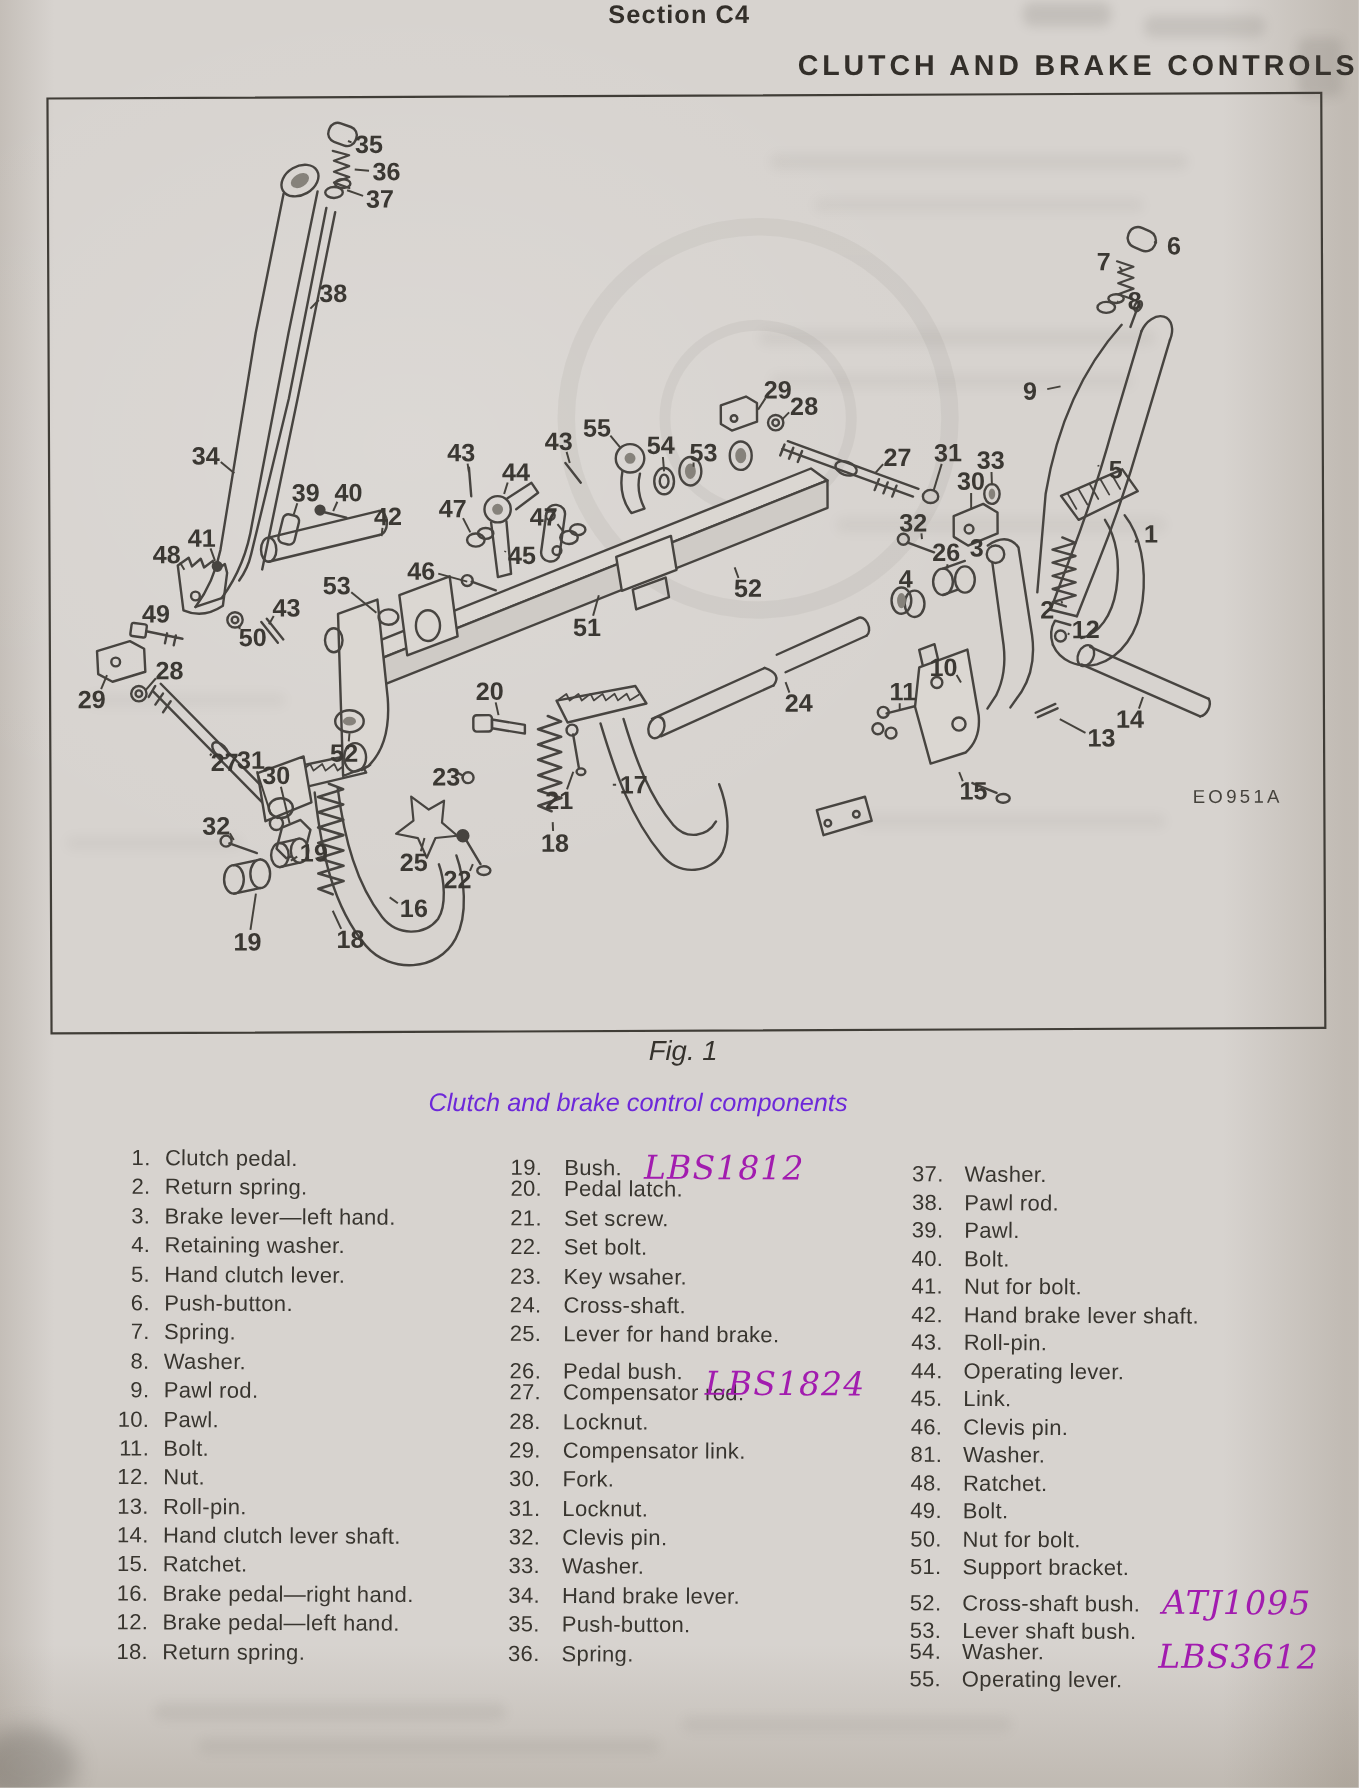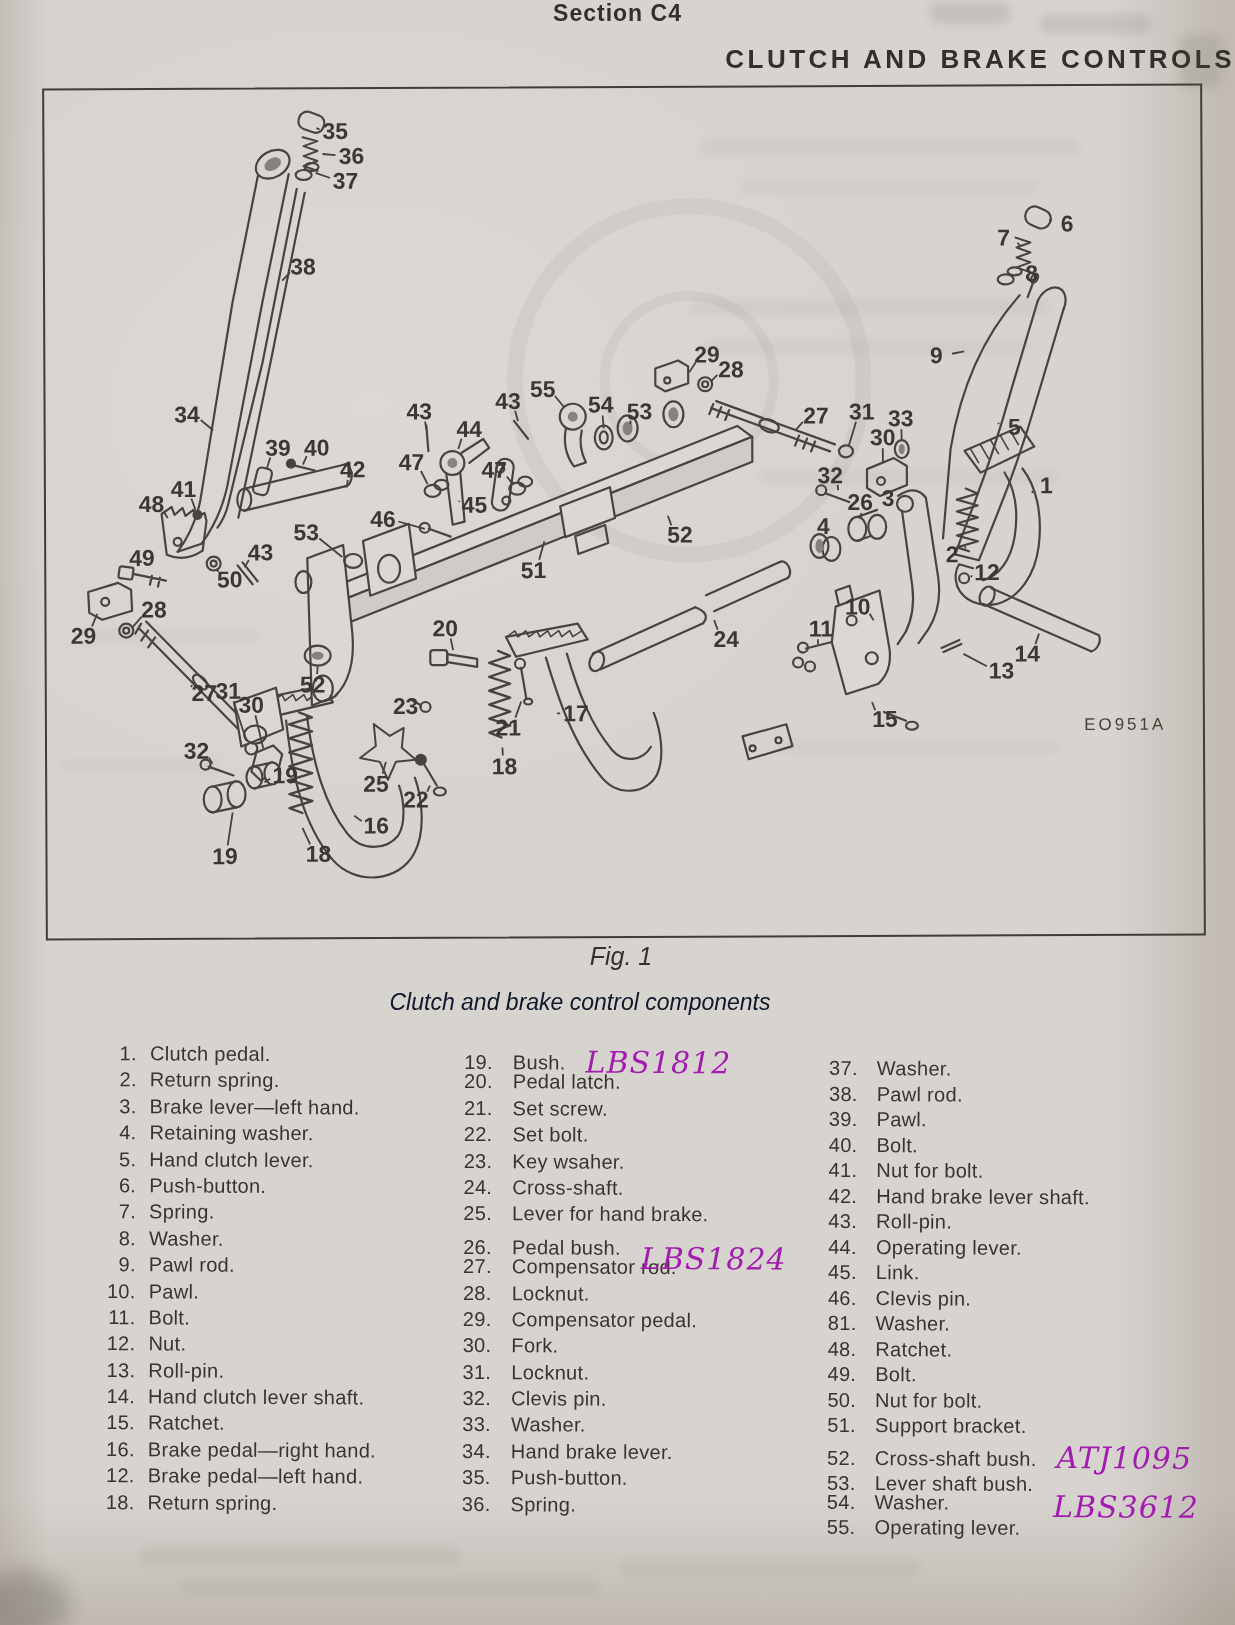"Clutch and brake control components" .fig-caption { color: #0f172a -> #6d28d9 }
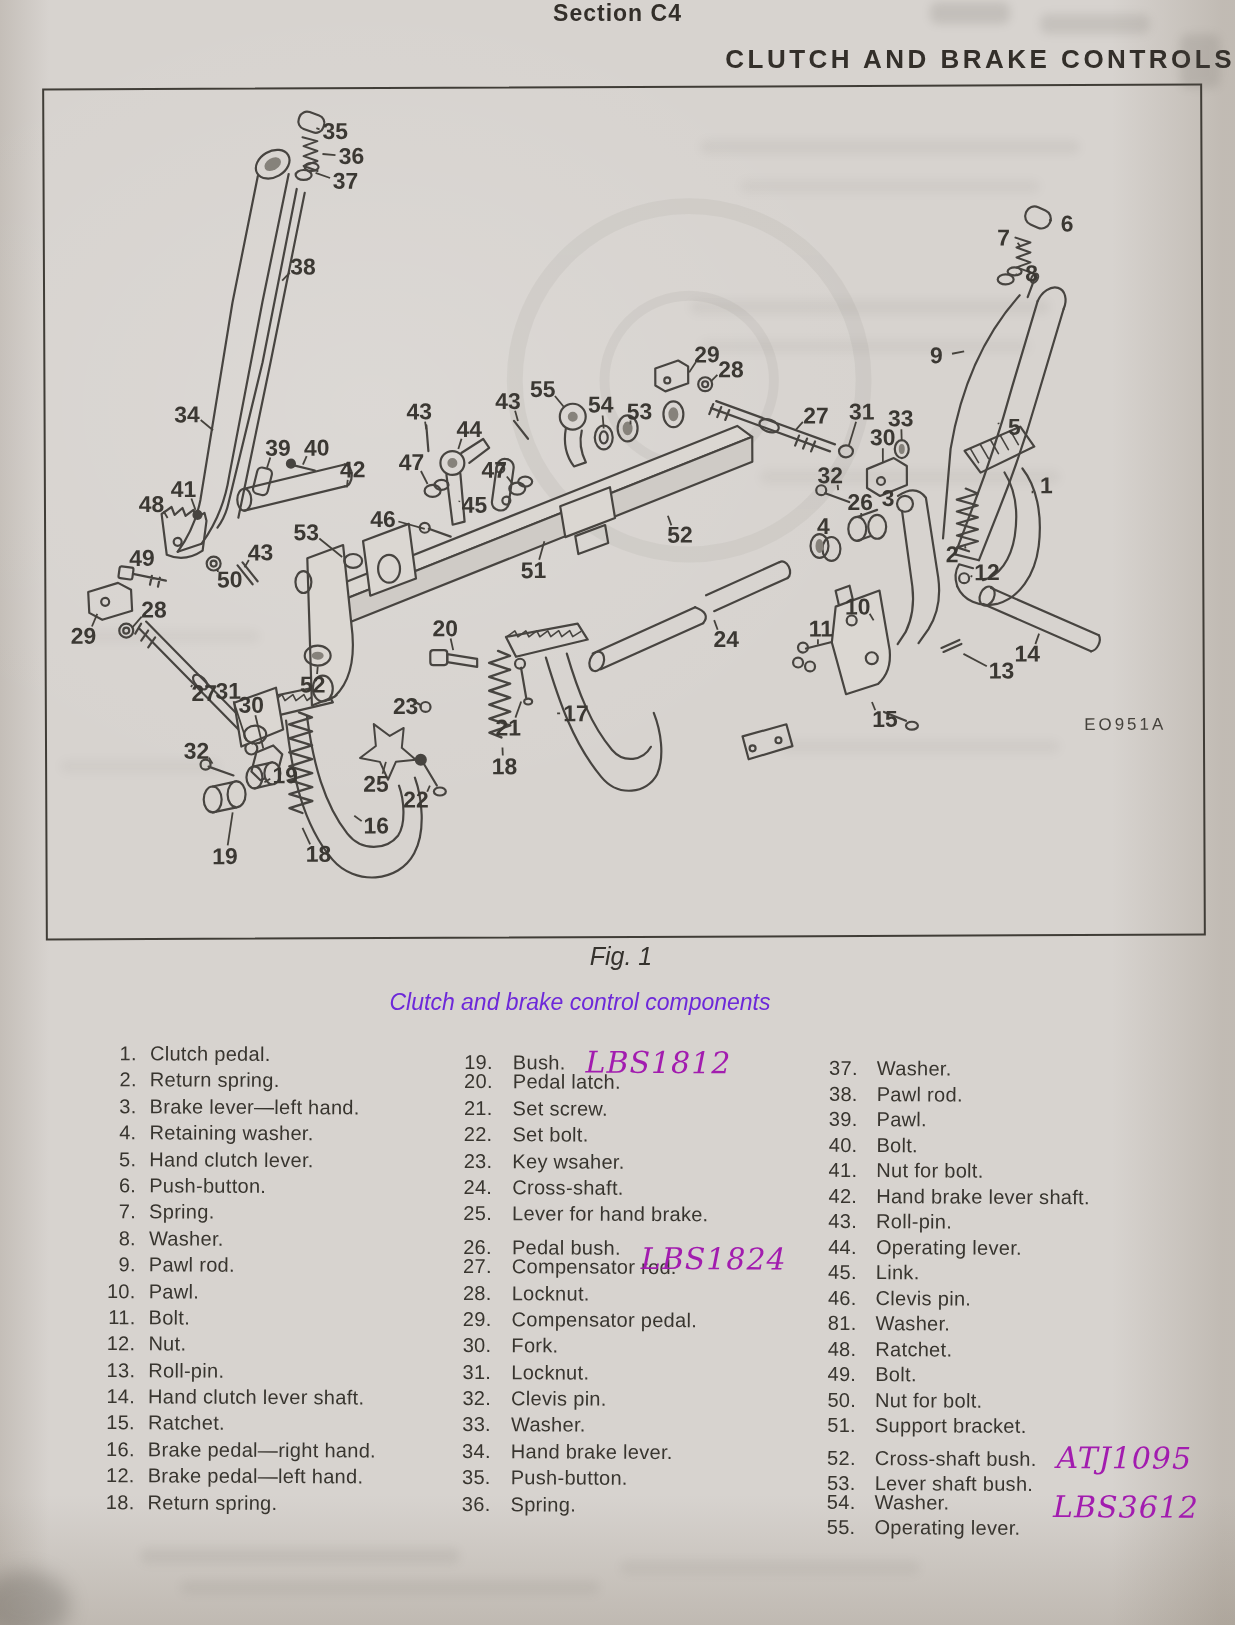"Compensator pedal." span.plabel { text: pedal -> link }
